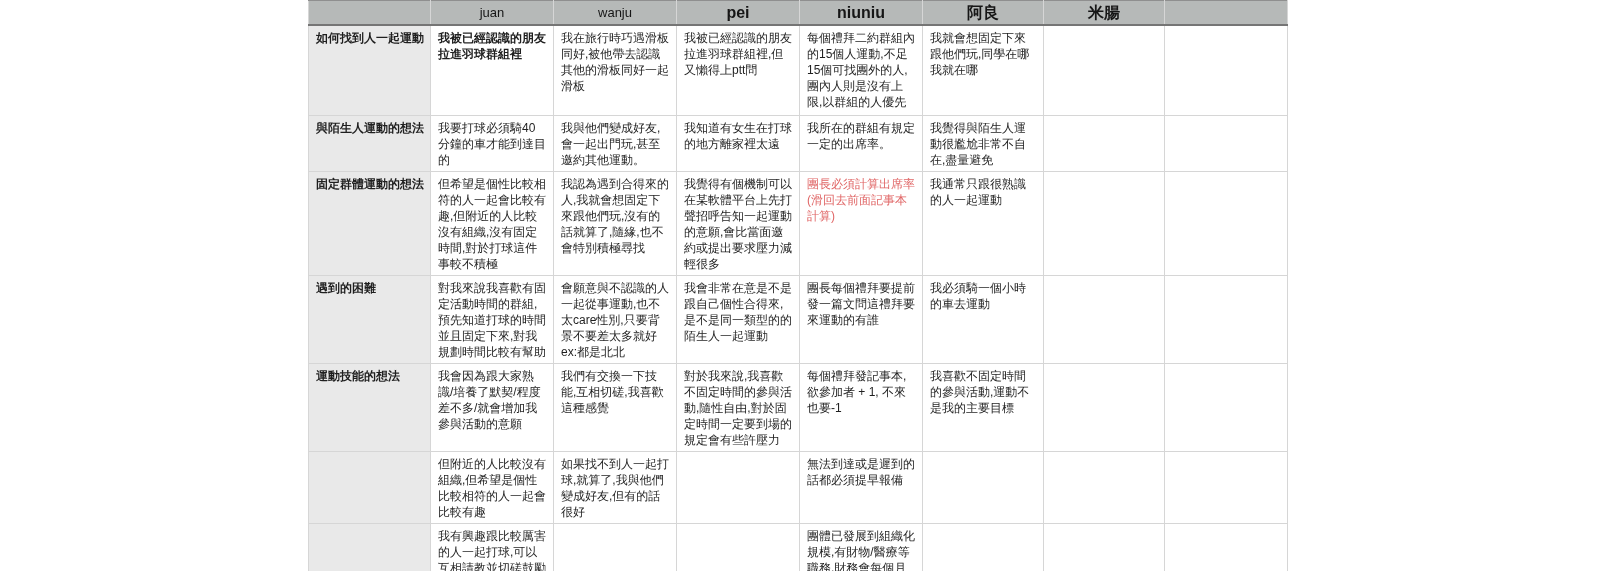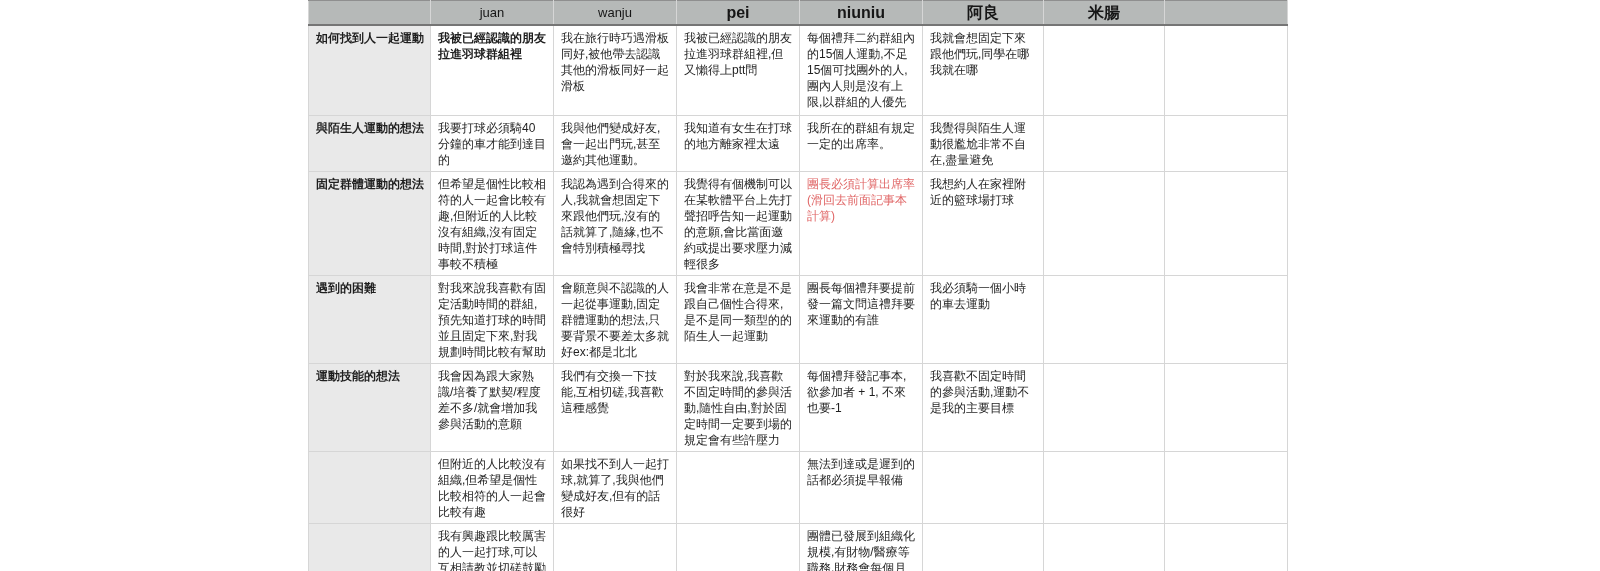"我想約人在家裡附近的籃球場打球" span.cell-text { text: 想約人在家裡附近的籃球場打球 -> 通常只跟很熟識的人一起運動 }
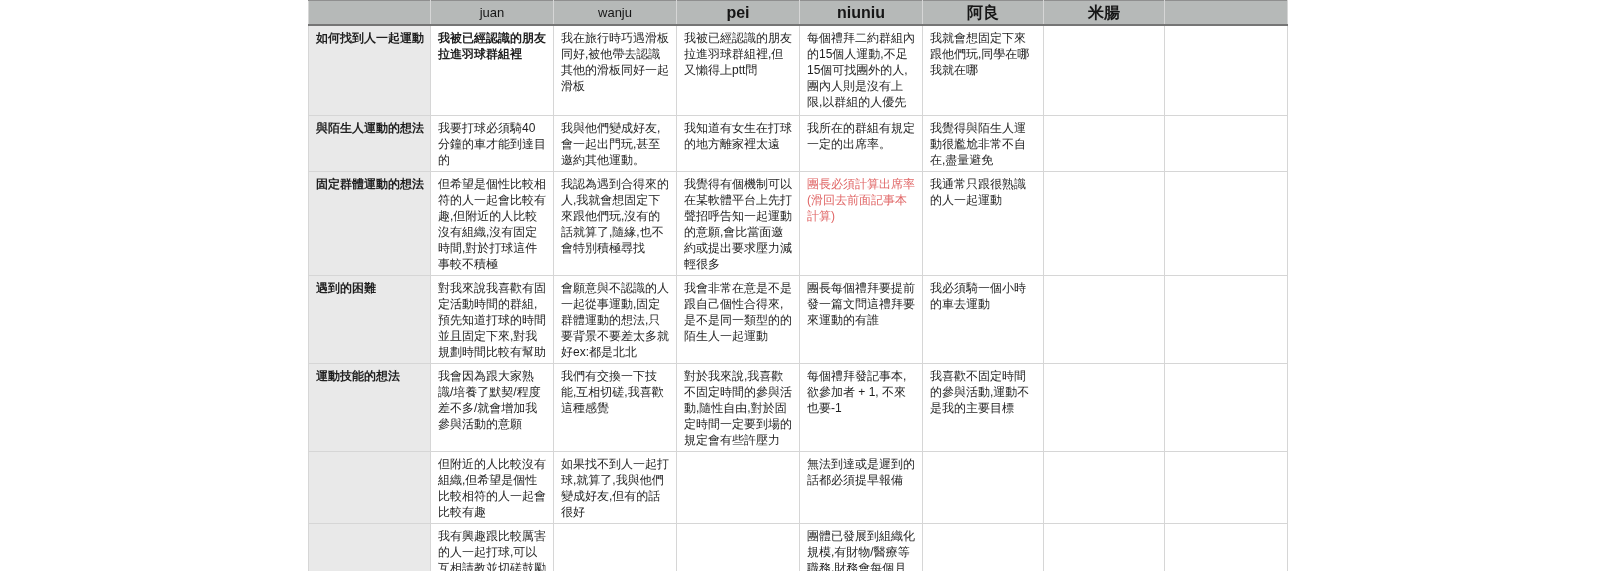"會願意與不認識的人一起從事運動,固定群體運動的想法,只要背景不要差太多就好ex:" span.cell-text { text: ,固定群體運動的想法 -> ,也不太care性別 }
